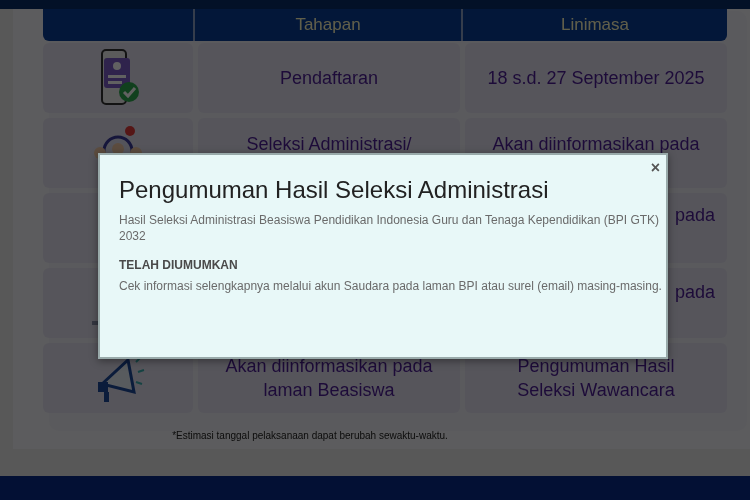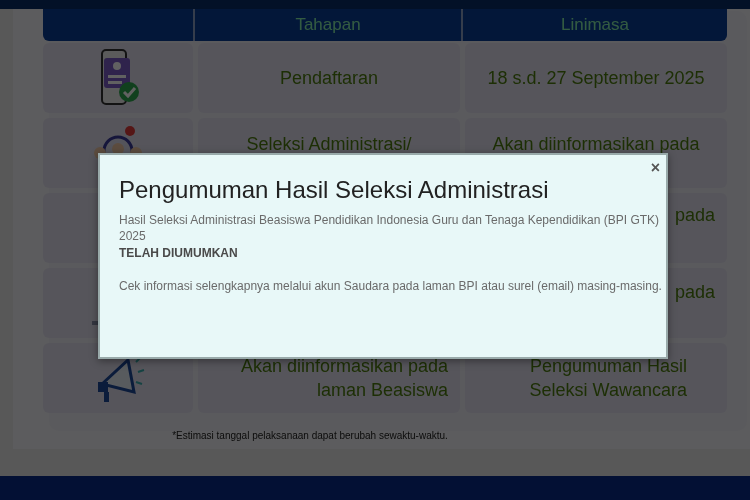"Tahapan" .thead .th { color: #86efac -> #fef9c3 }
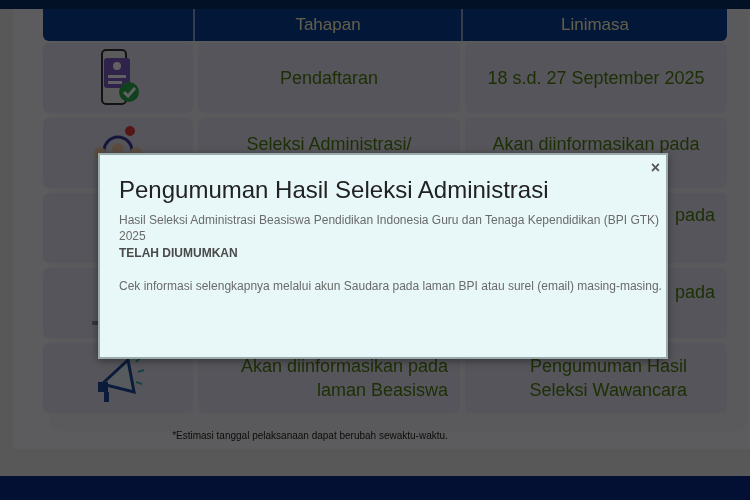"Pendaftaran" .cell { color: #4d7c0f -> #4c1d95; text-align: right -> center }
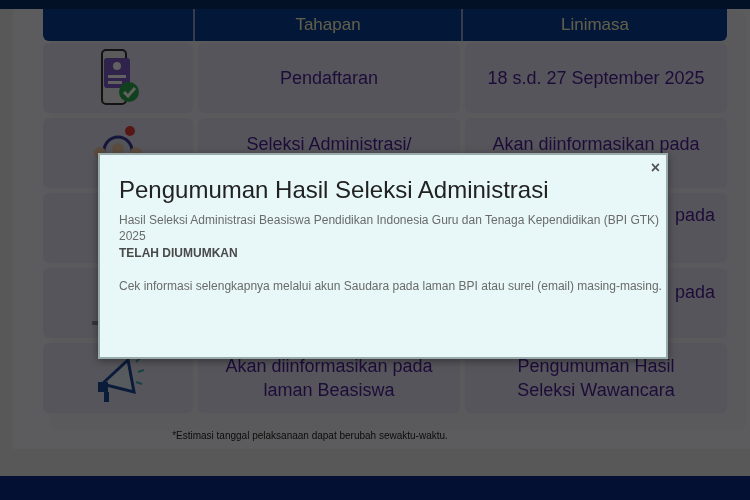"Hasil Seleksi Administrasi Beasiswa" p.p1 { text: 2025 -> 2032 }
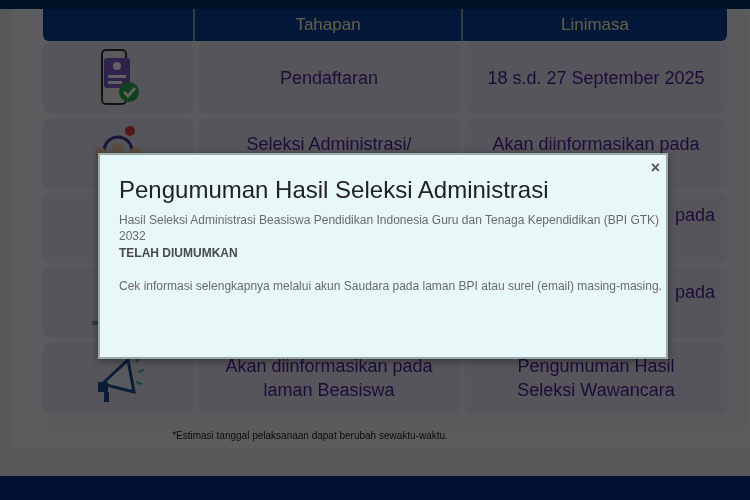"TELAH DIUMUMKAN" .p2 { top: 90px -> 102px }
